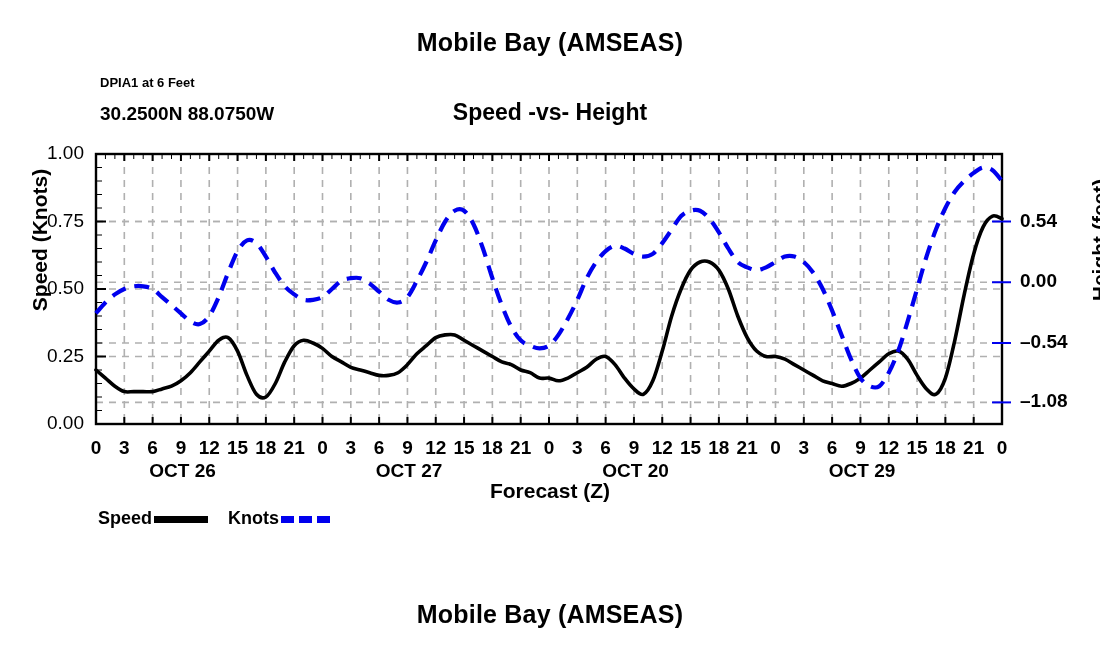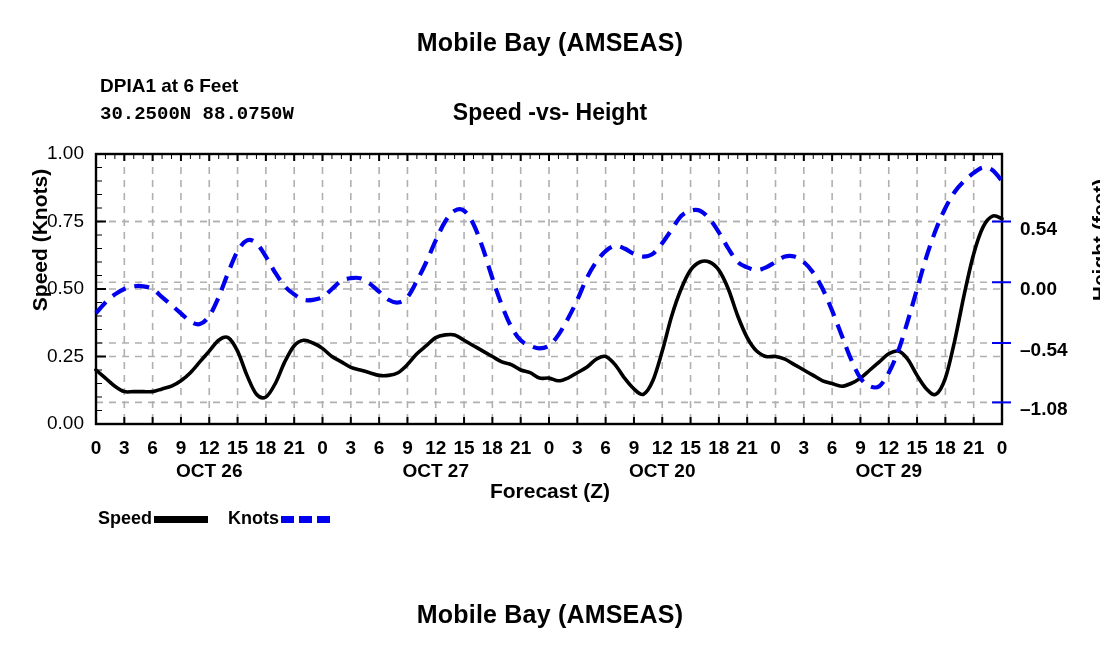"DPIA1 at 6 Feet" #station-line { font-size: 19px -> 13px }
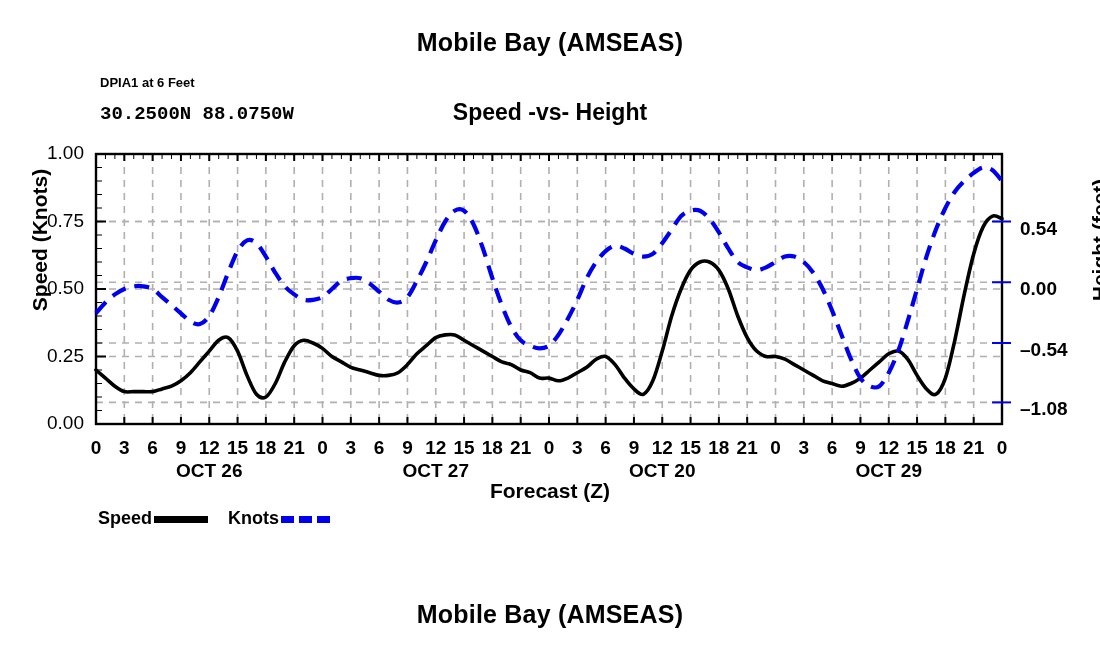"30.2500N 88.0750W" #coord-line { font-family: Liberation Mono, monospace -> none }
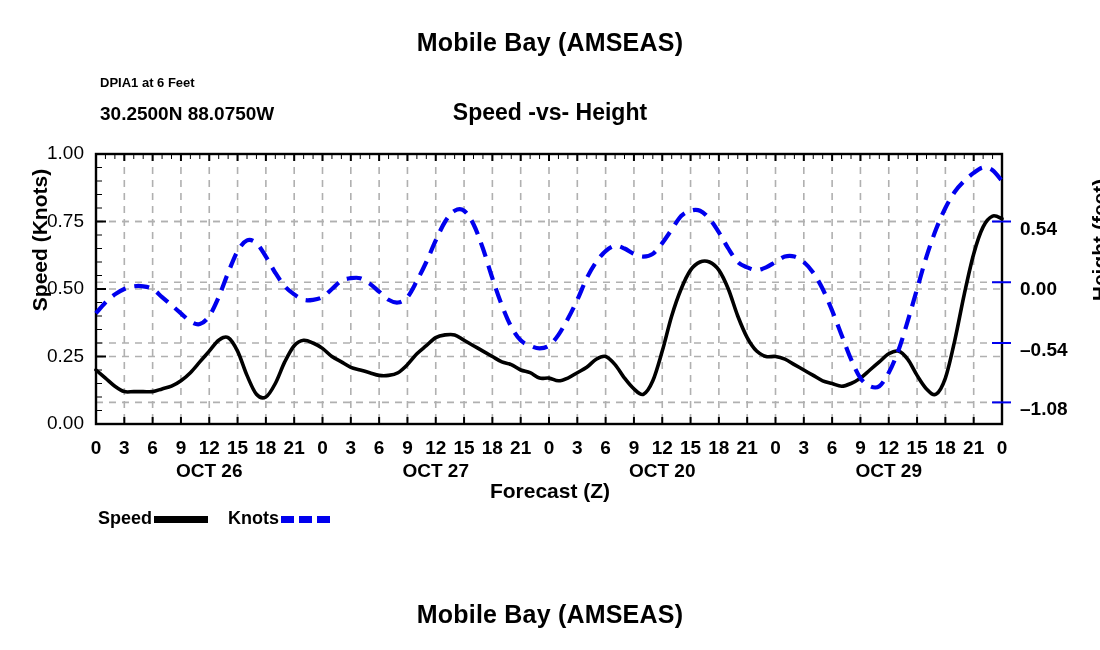"0.54" .ytick-r { margin-top: 8px -> none }
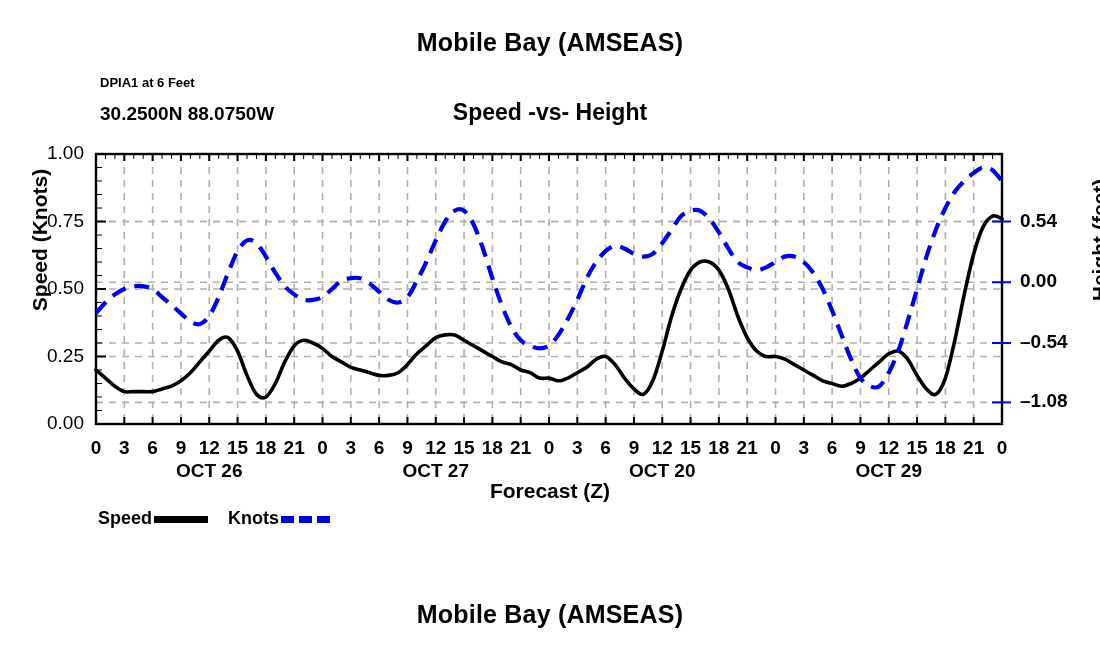"OCT 26" .daylabel { text-align: center -> none }
